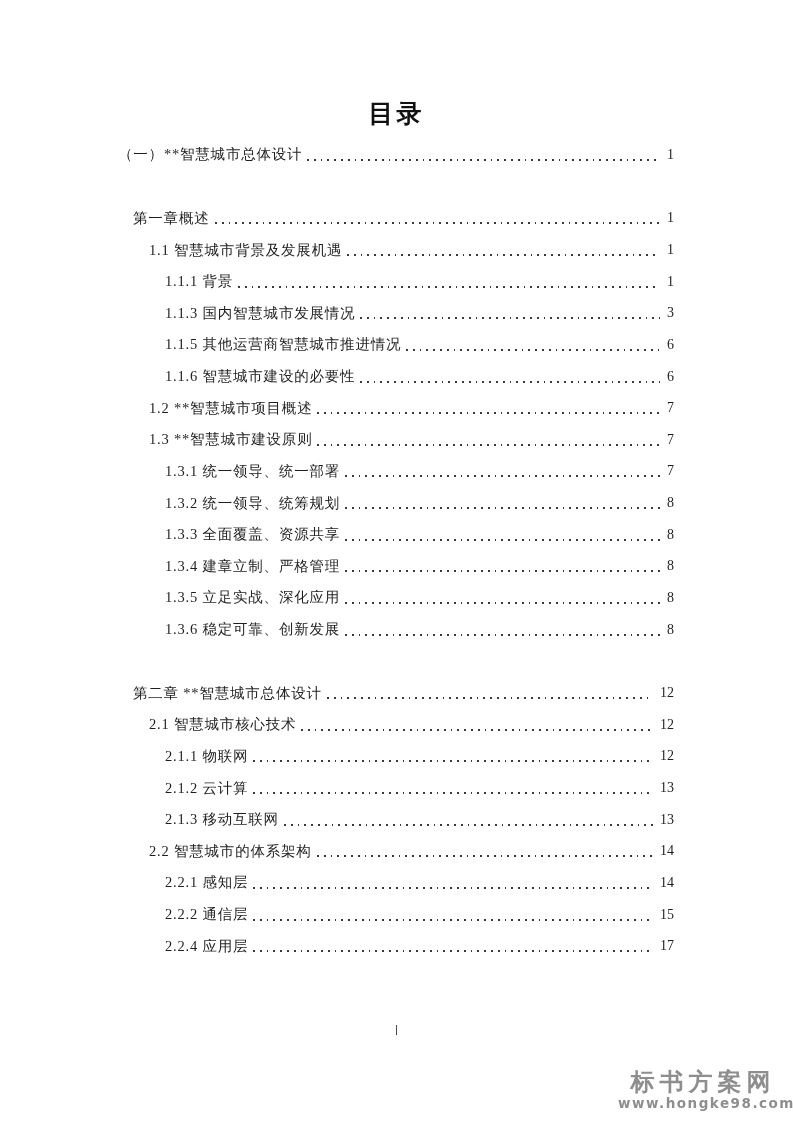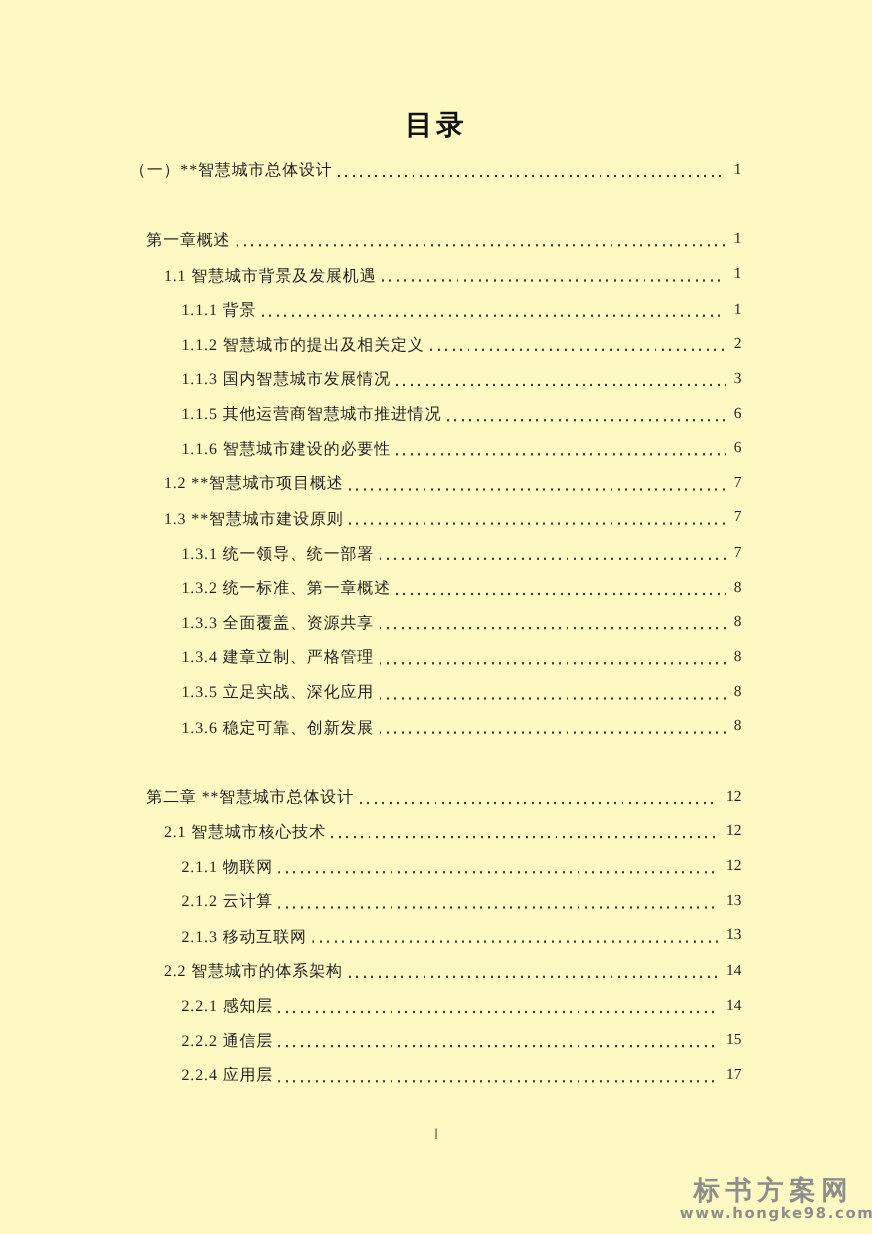"目录" .page { background: #fef9c3 -> #ffffff }
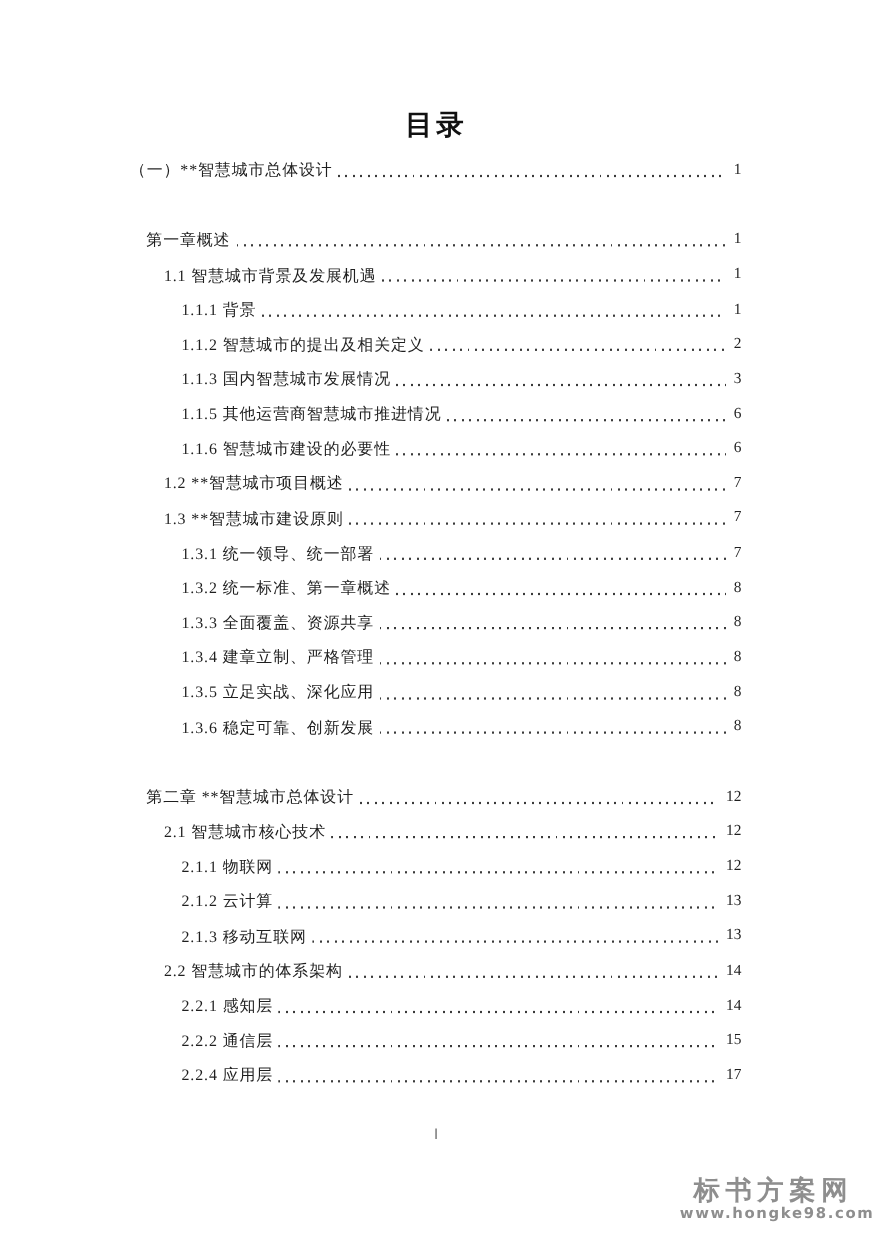"1.1.2 智慧城市的提出及相关定义" div.toc-row { html: <div> <span>1.1.2 智慧城市的提出及相关定义</span> <span></span> <span>2</span> </div> -> none }
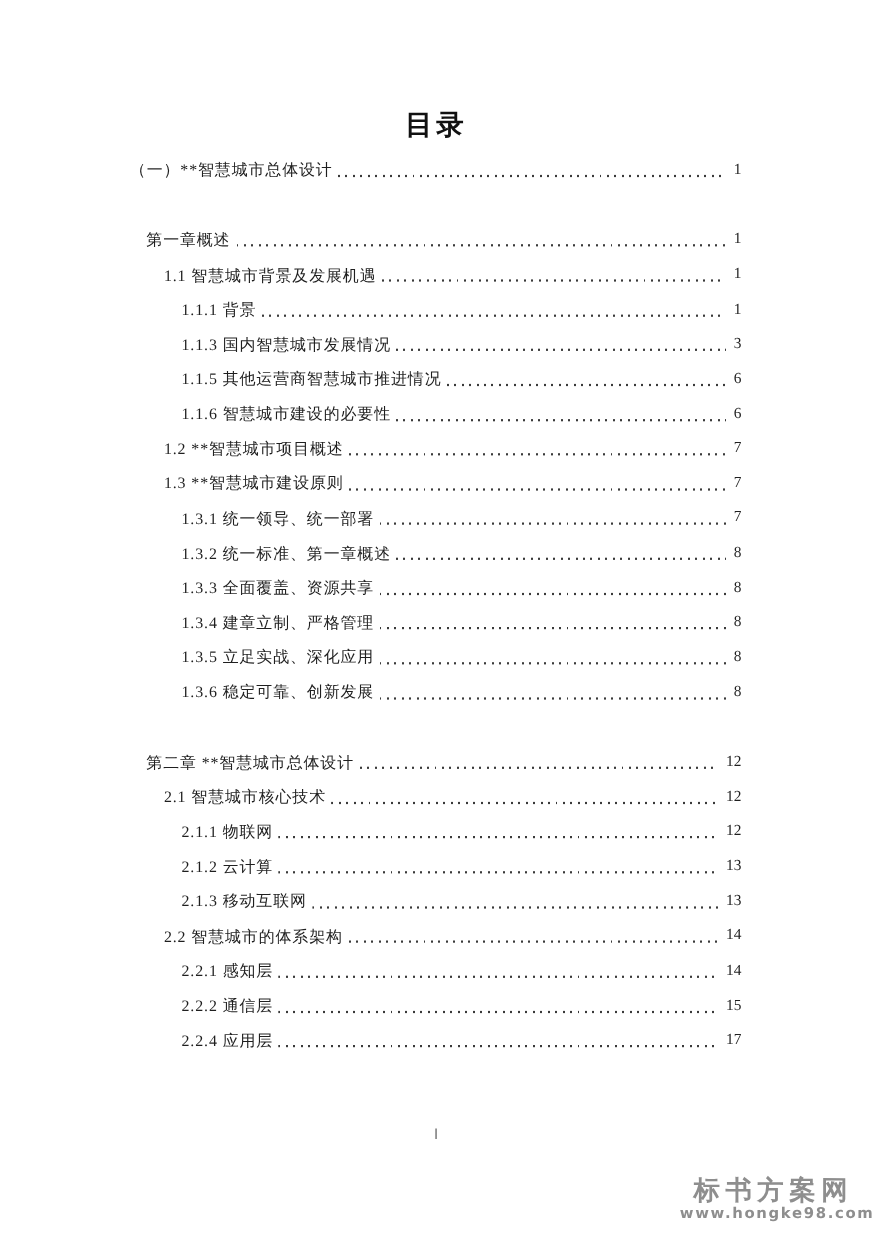"1.3.2 统一标准、第一章概述" span.entry-text { text: 标准、第一章概述 -> 领导、统筹规划 }
